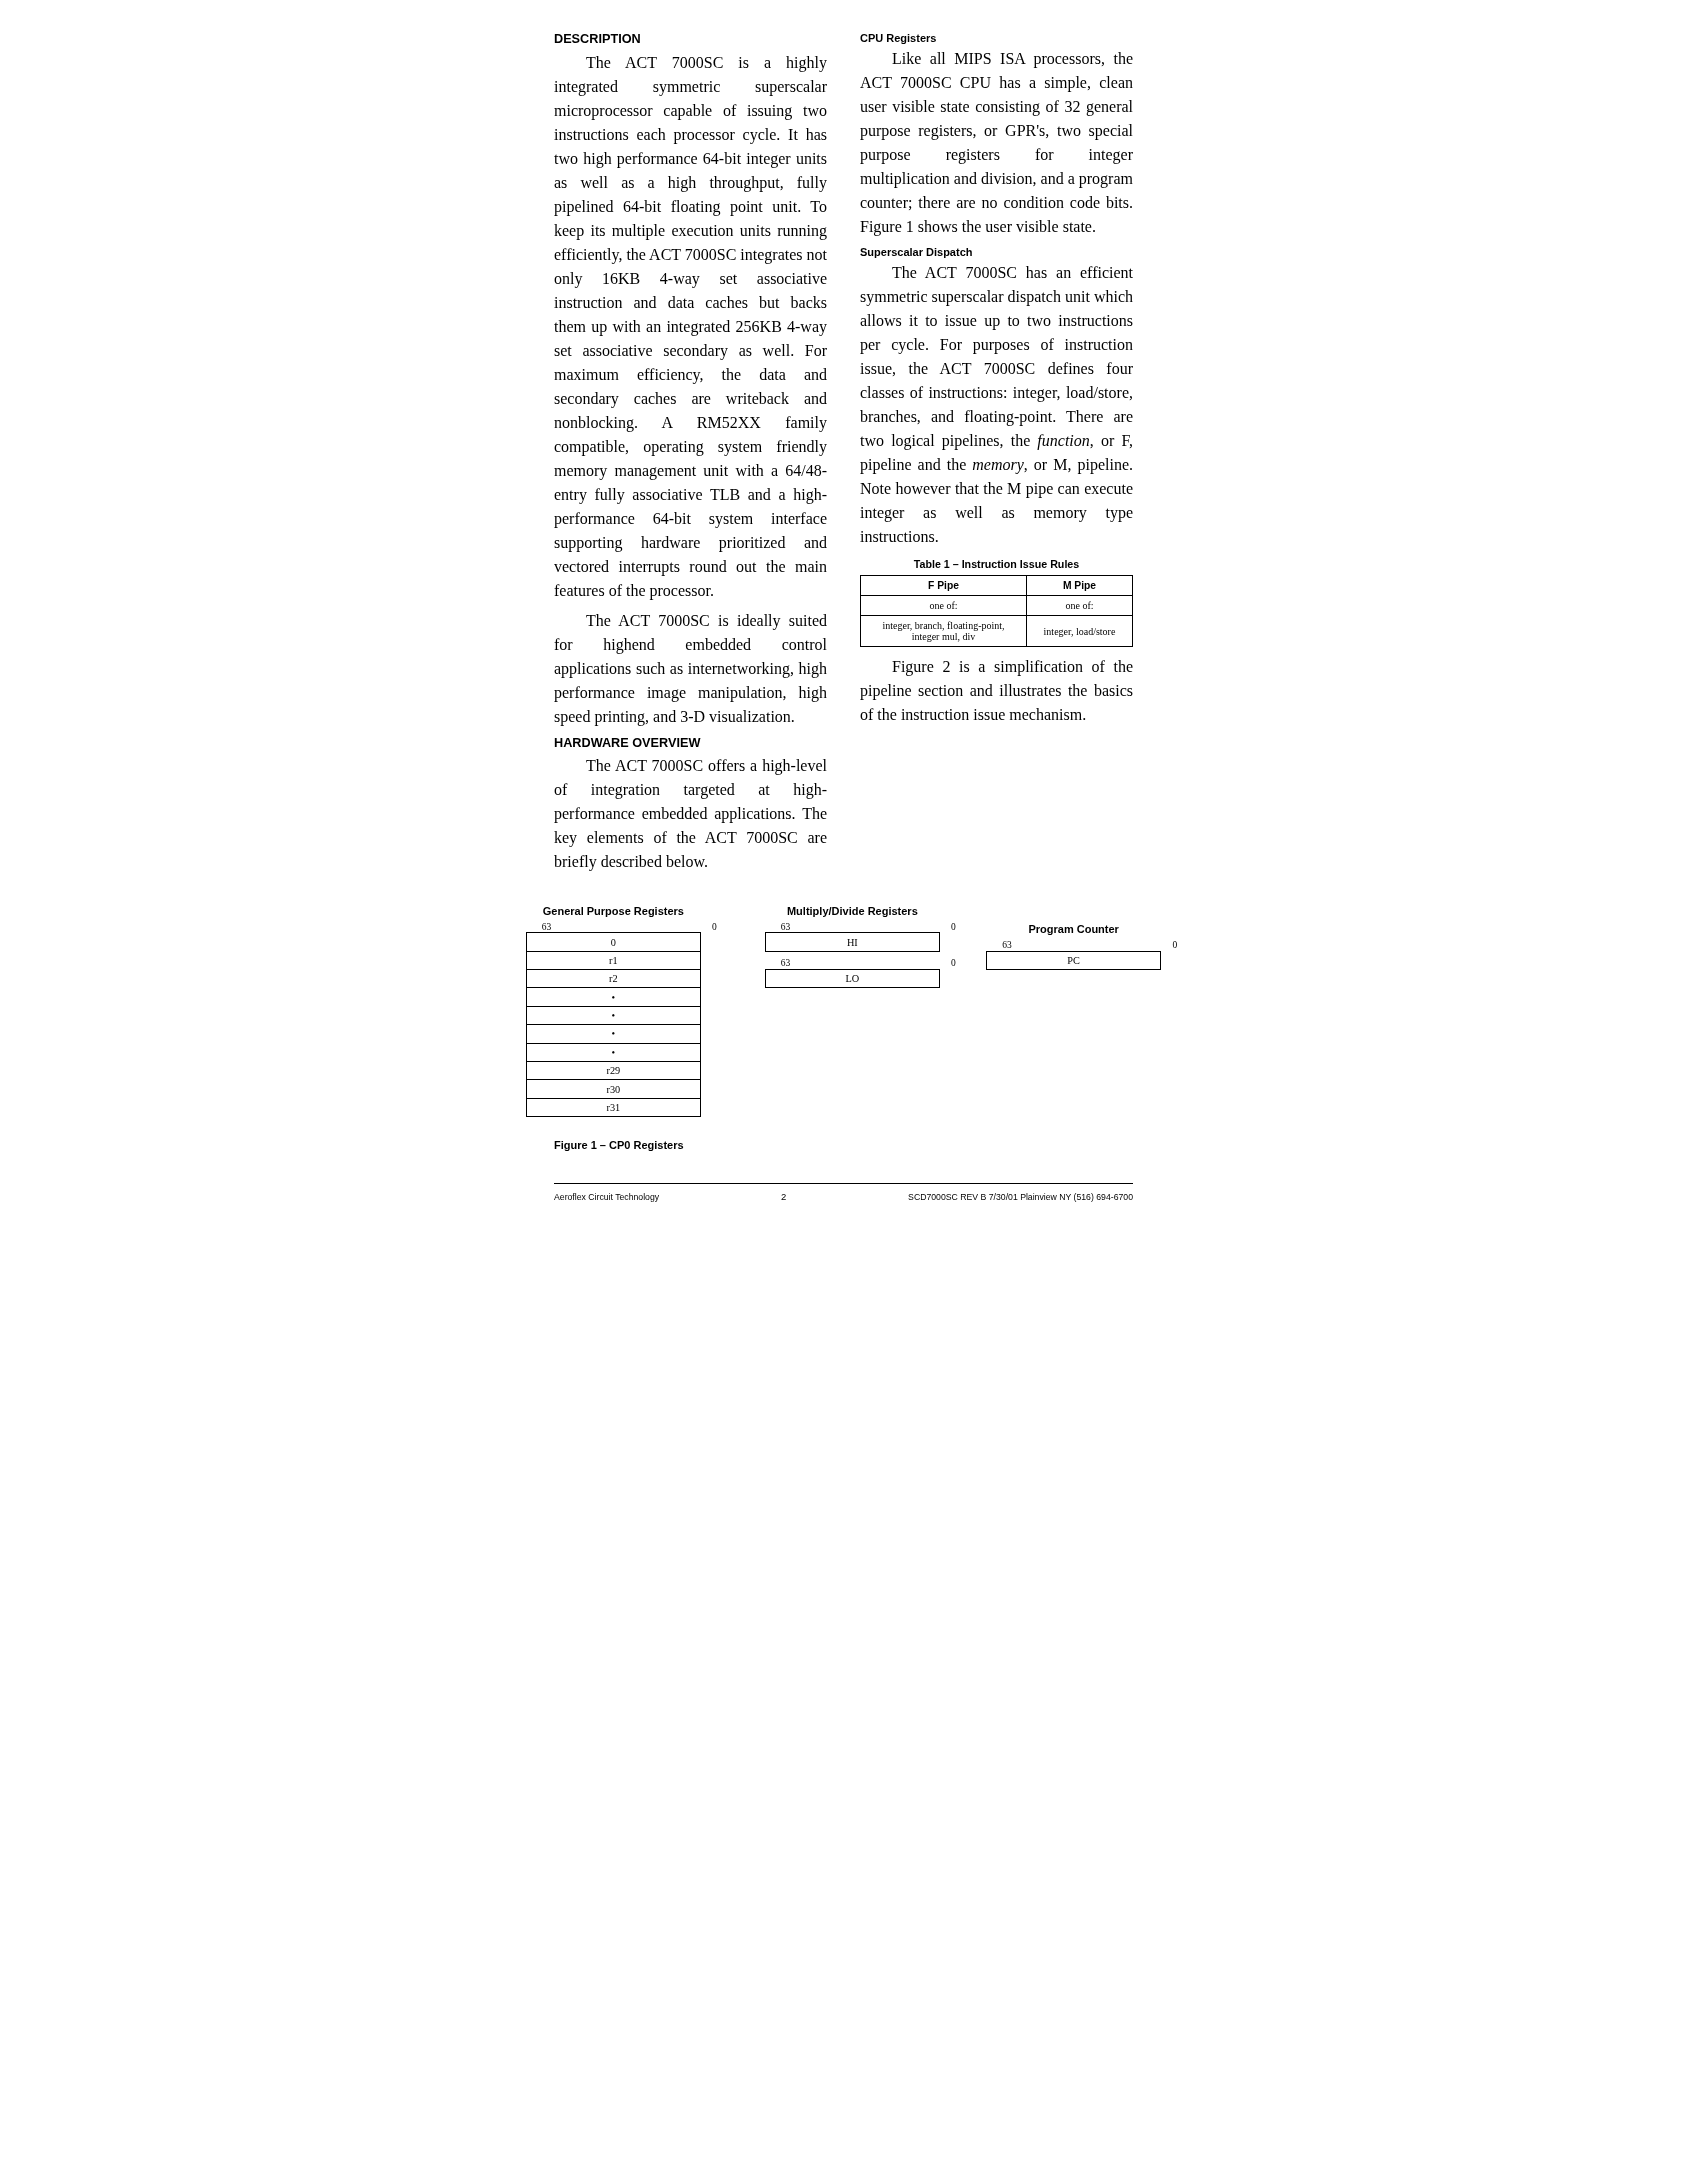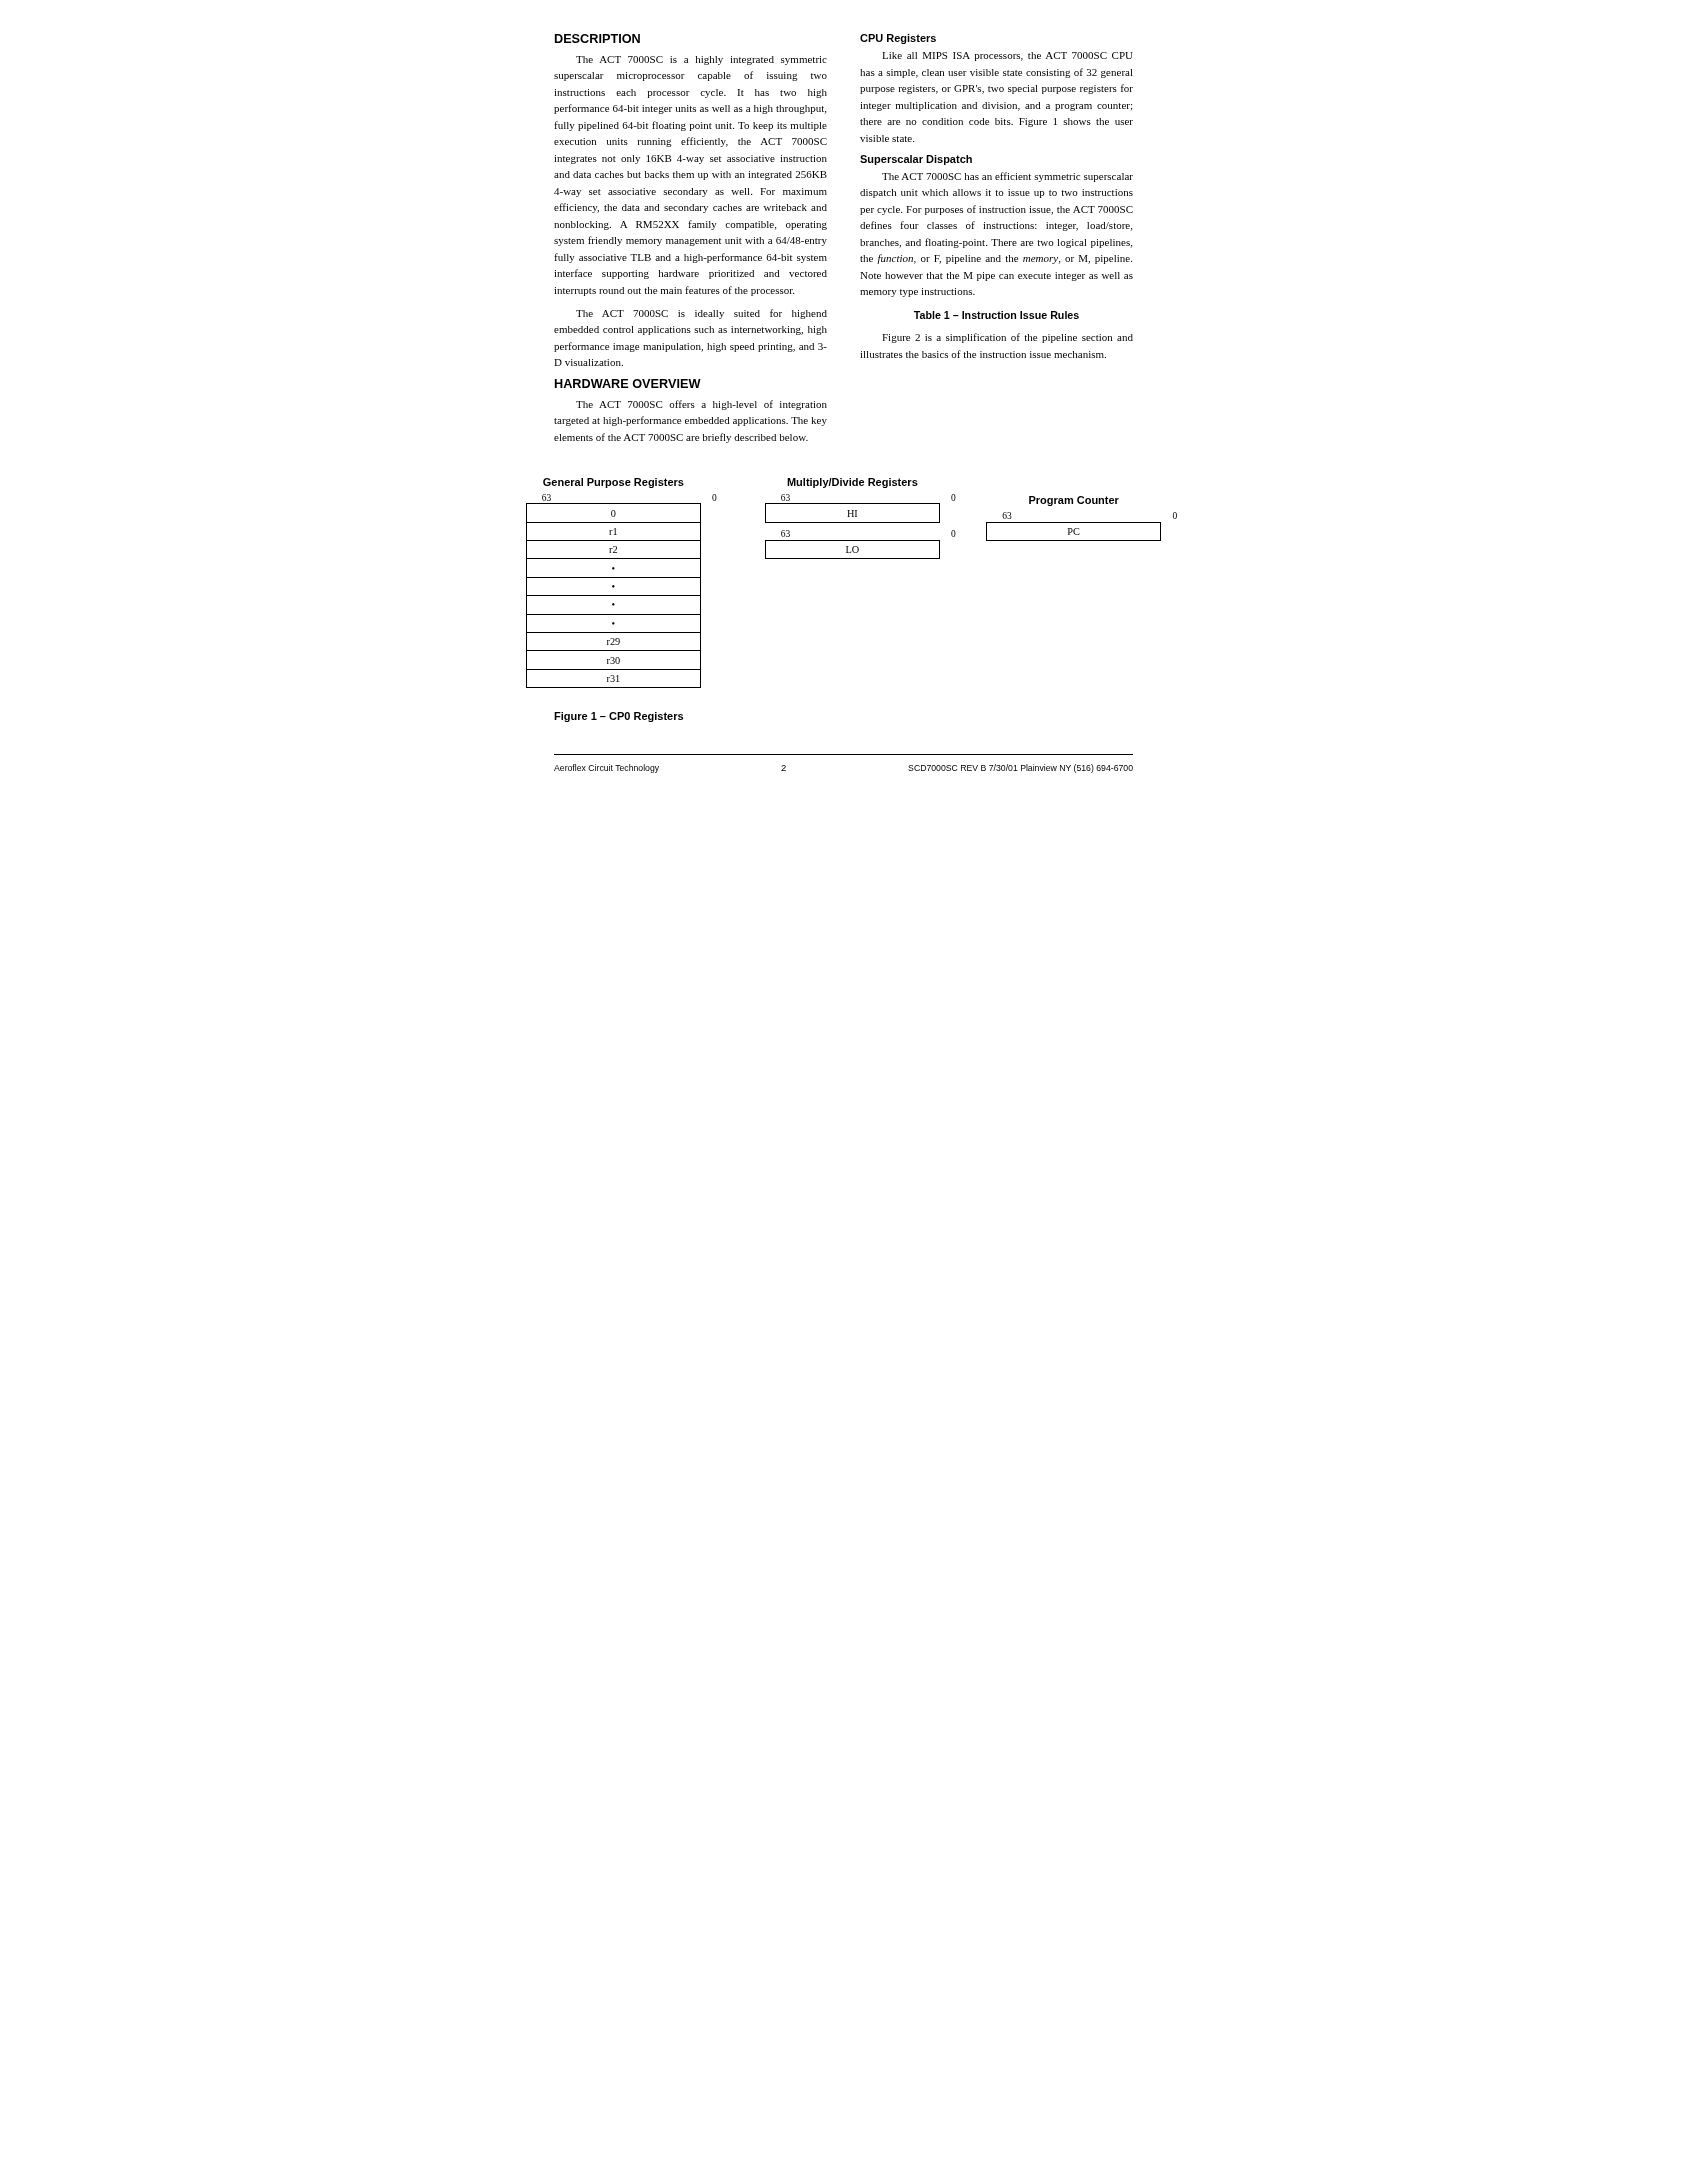"The ACT 7000SC is a" p.body-text-indent { font-size: 11px -> 16px }
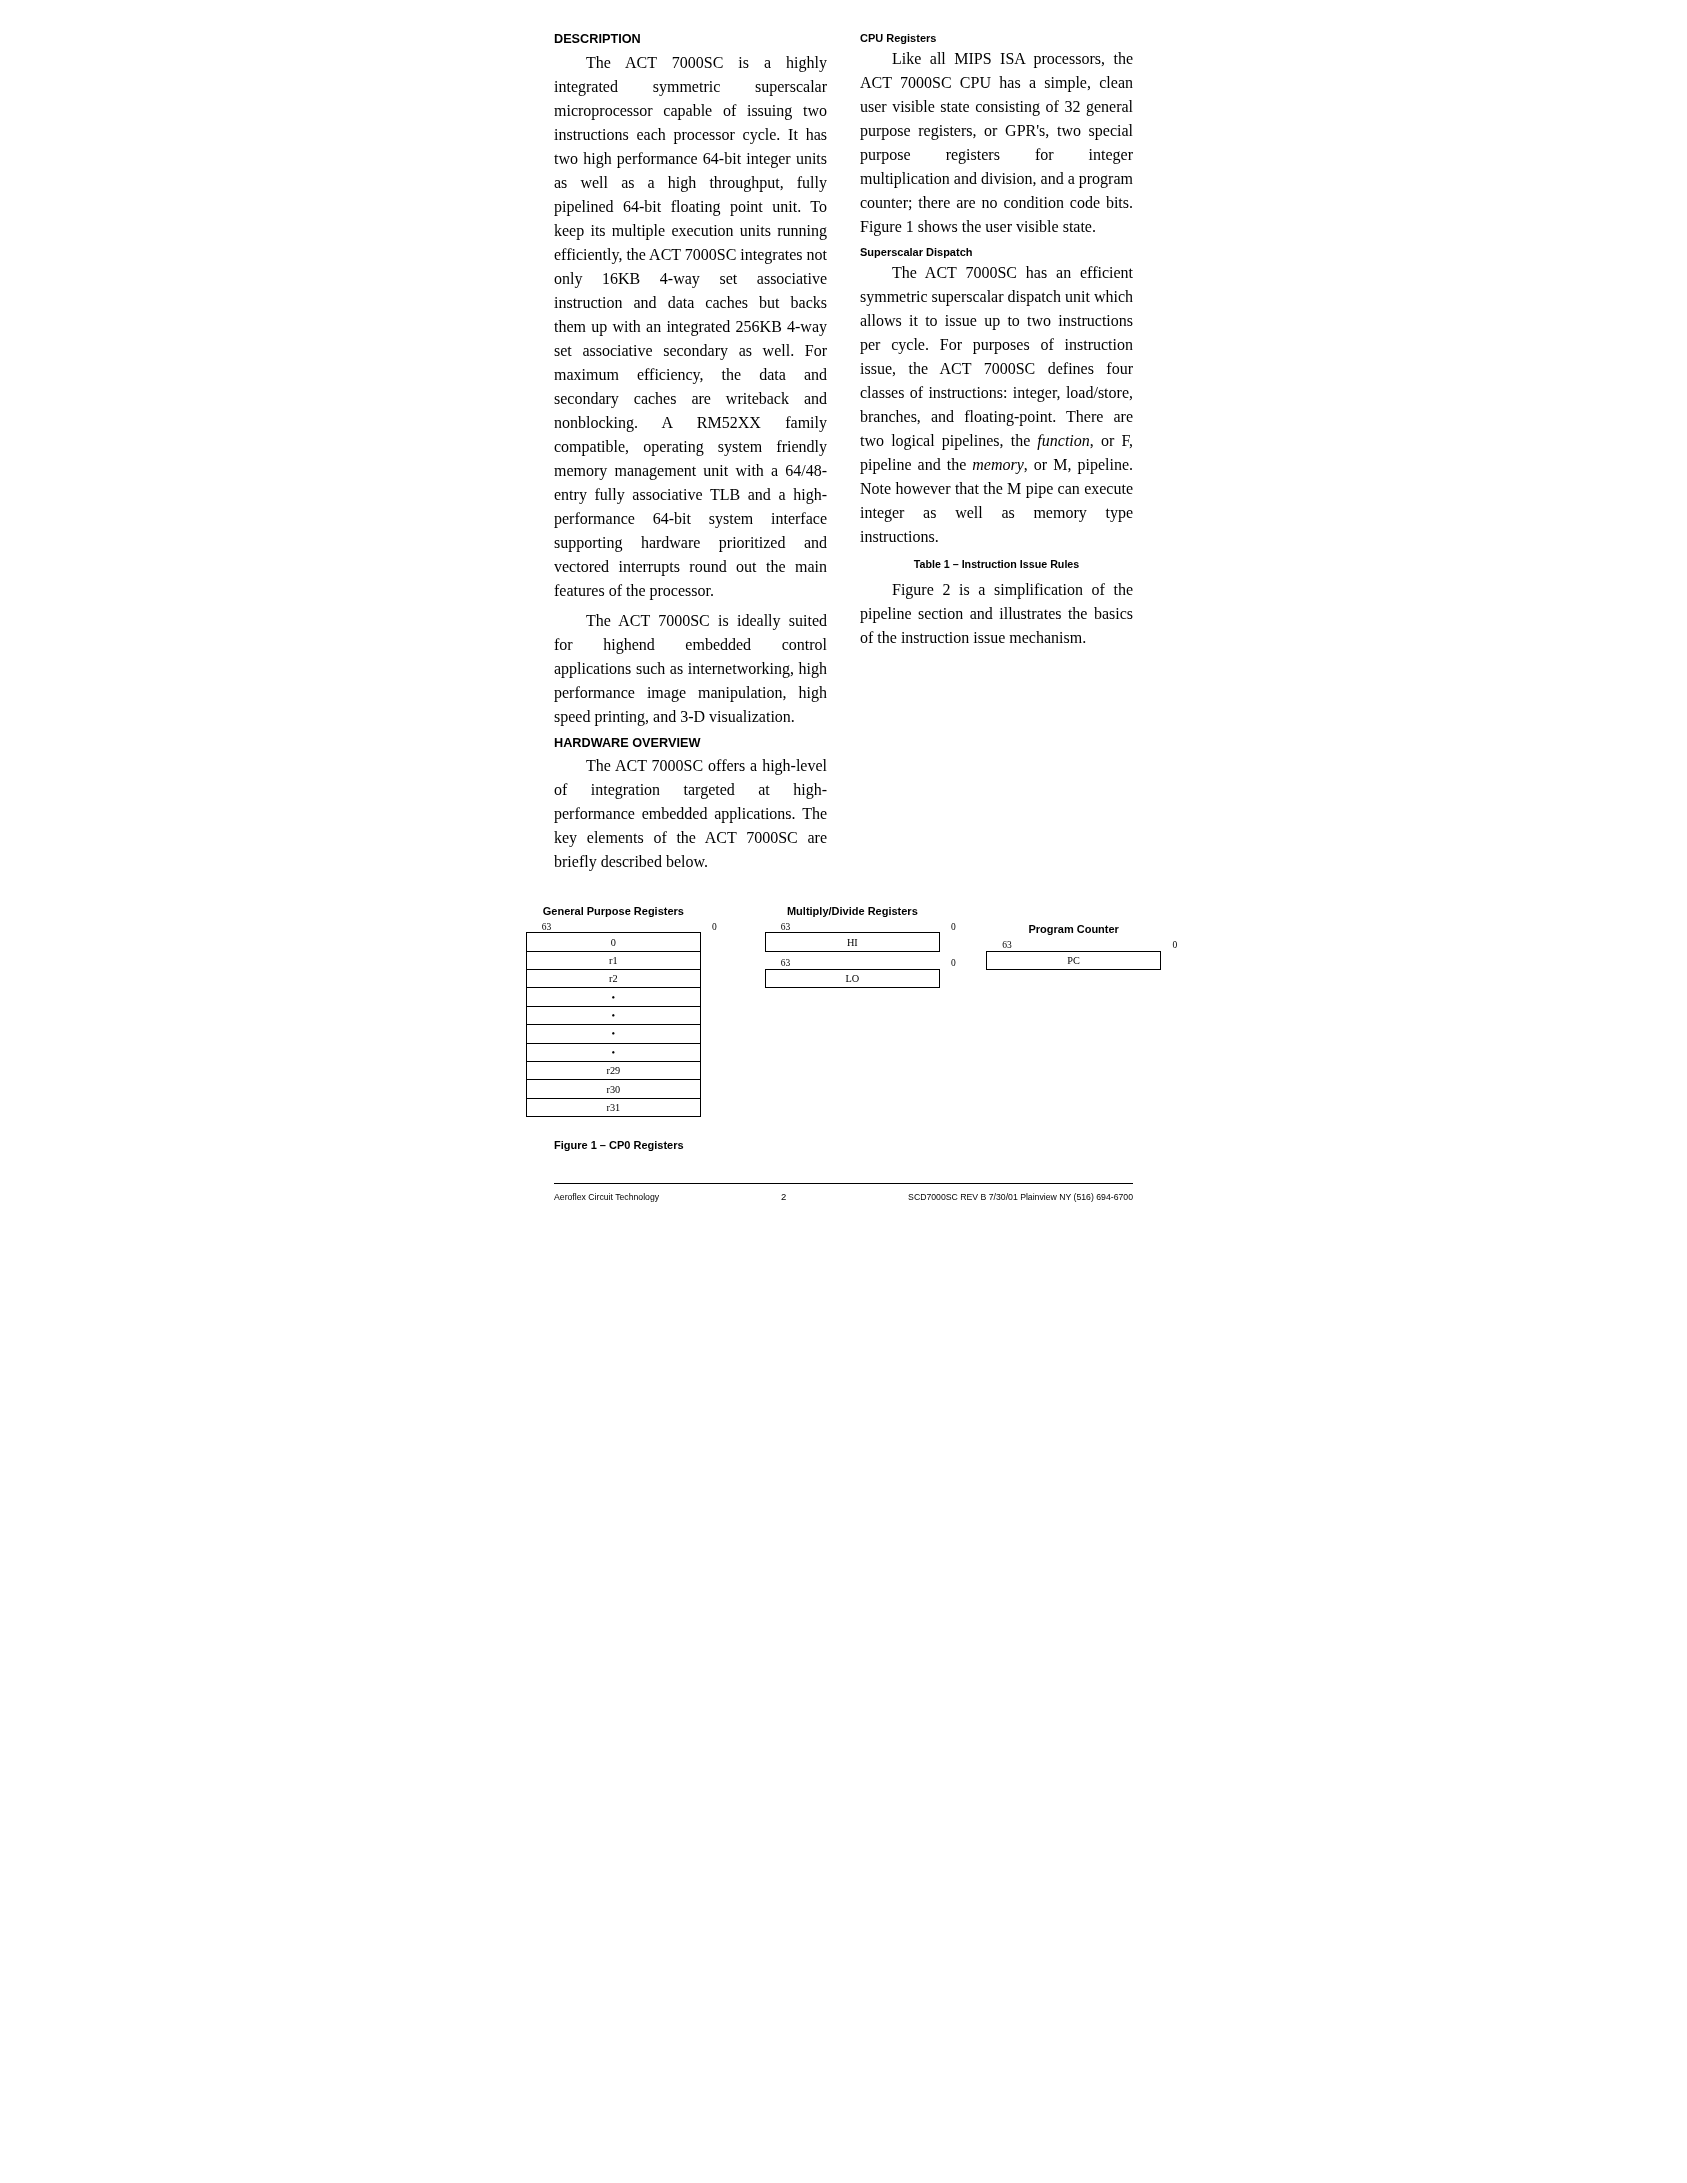"F Pipe" table.issue-table { html: none -> <table> <thead> <tr> <th>F Pipe</th> <th>M Pipe</th> </tr> </thead> <tbody> <tr> <td>one of:</td> <td>one of:</td> </tr> <tr> <td>integer, branch, floating-point,<br>integer mul, div</td> <td>integer, load/store</td> </tr> </tbody> </table> }
